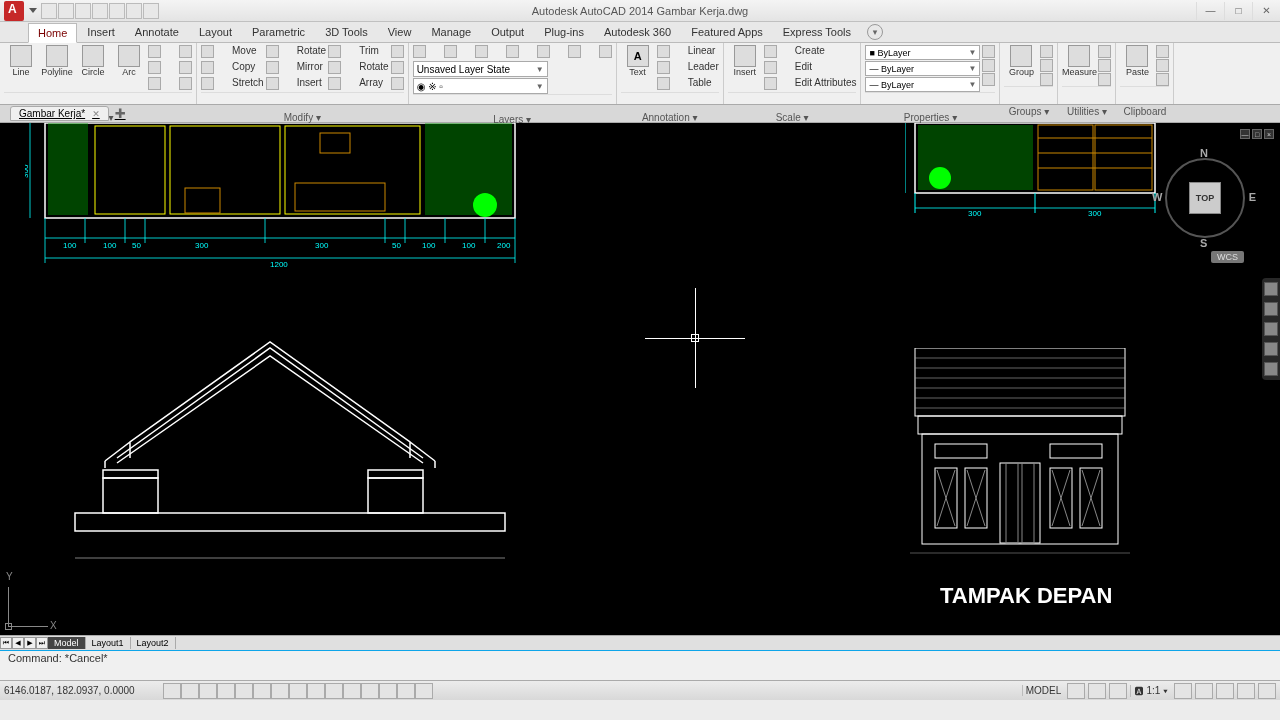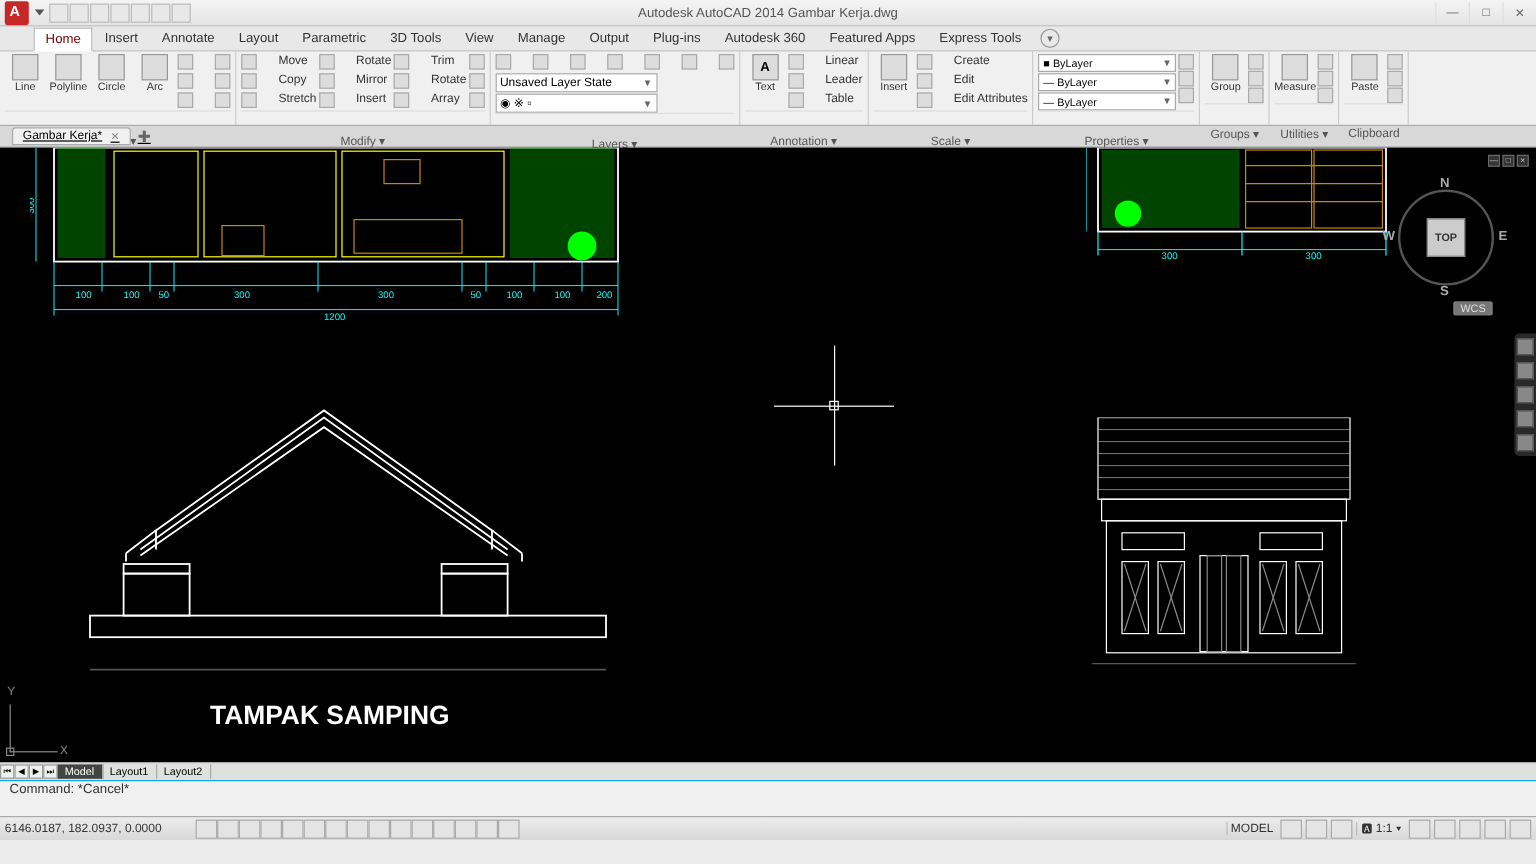"TAMPAK SAMPING" div.drawing-label { html: <div>TAMPAK SAMPING</div> -> none }
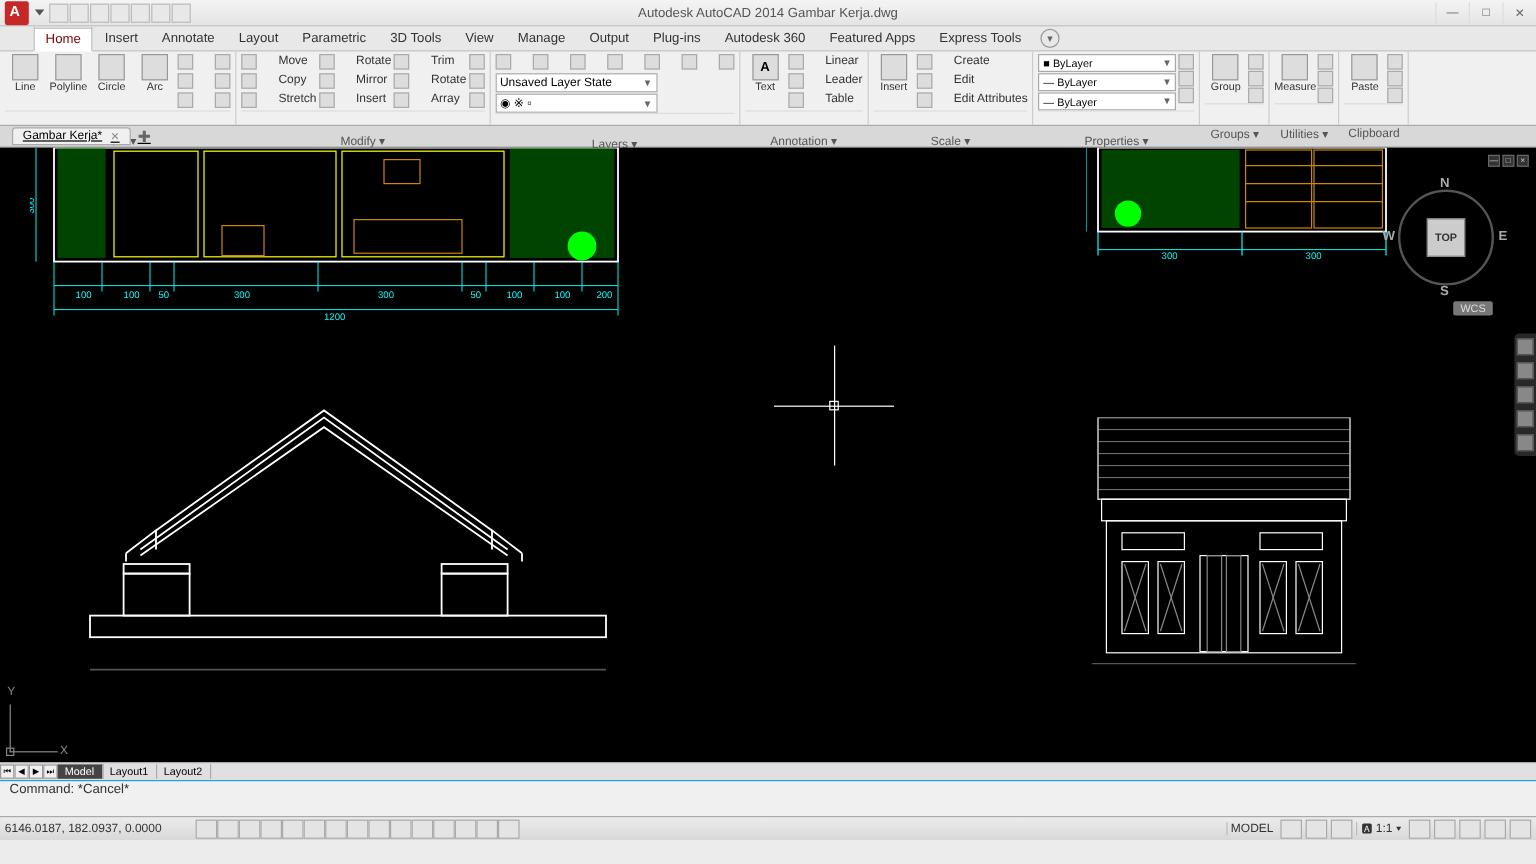"TAMPAK DEPAN" div.drawing-label { html: none -> <div>TAMPAK DEPAN</div> }
